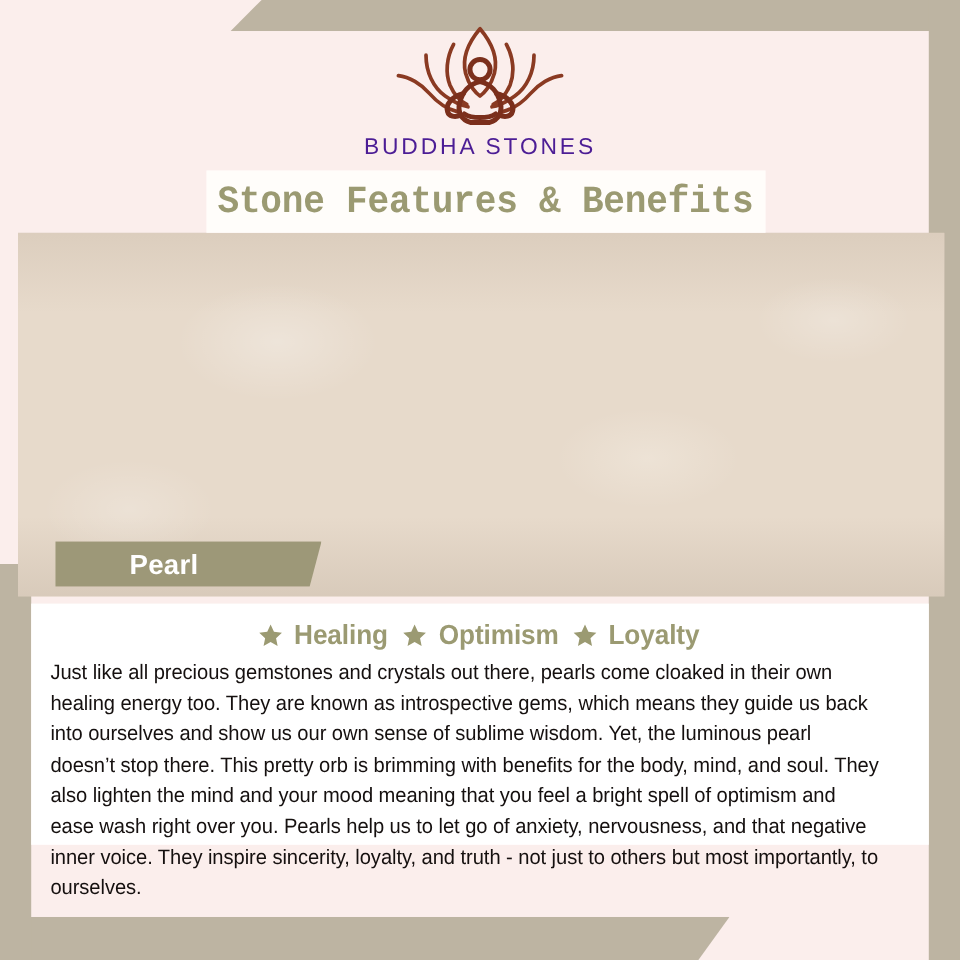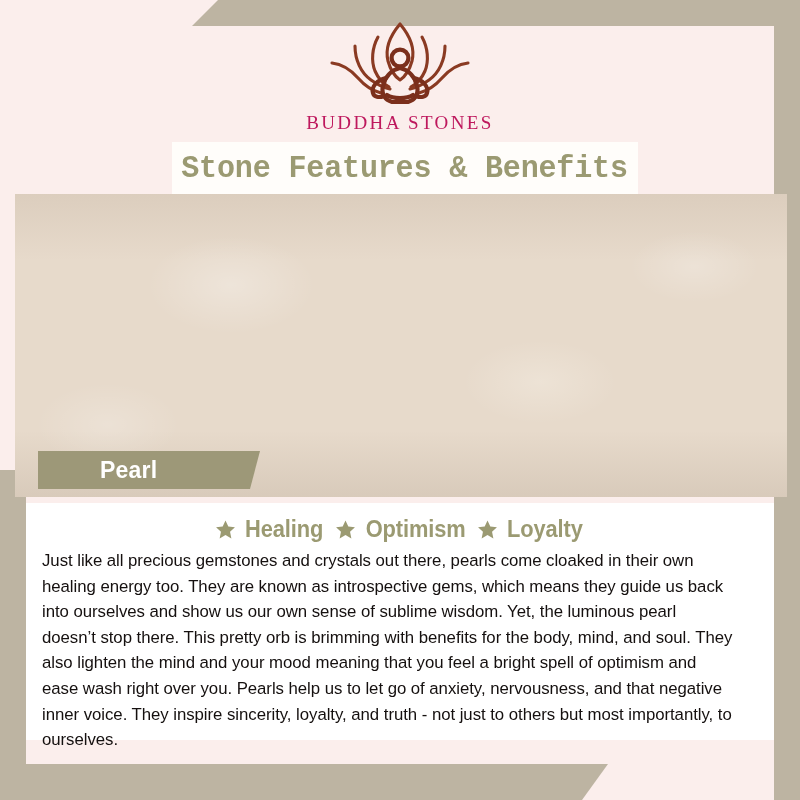"BUDDHA STONES" .logo-word { color: #be185d -> #4c1d95; font-family: Liberation Serif, serif -> Liberation Sans, sans-serif }
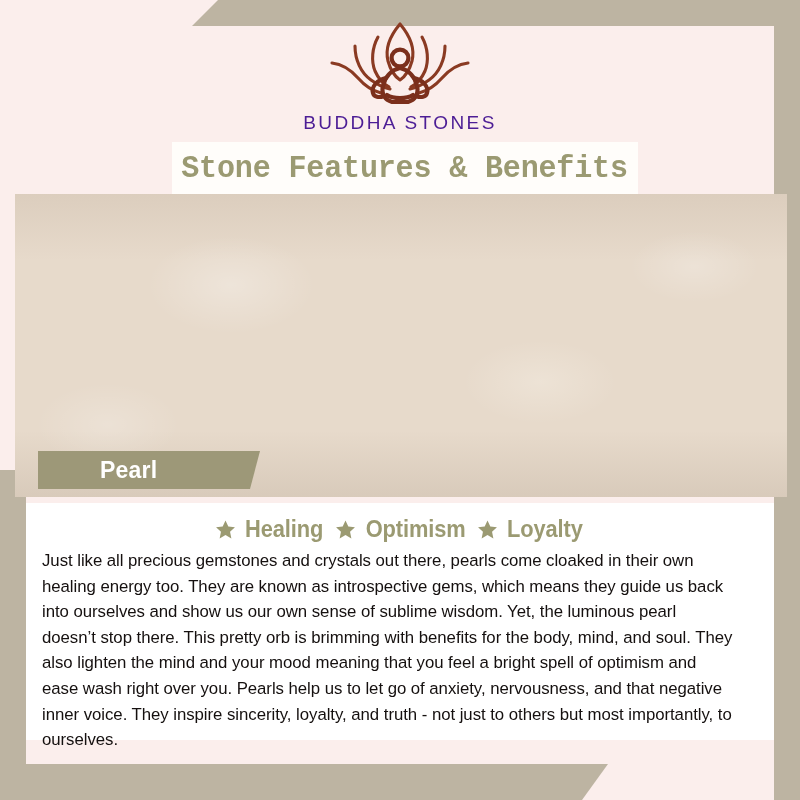"Pearl" .name-tag { left: 38px -> 46px }
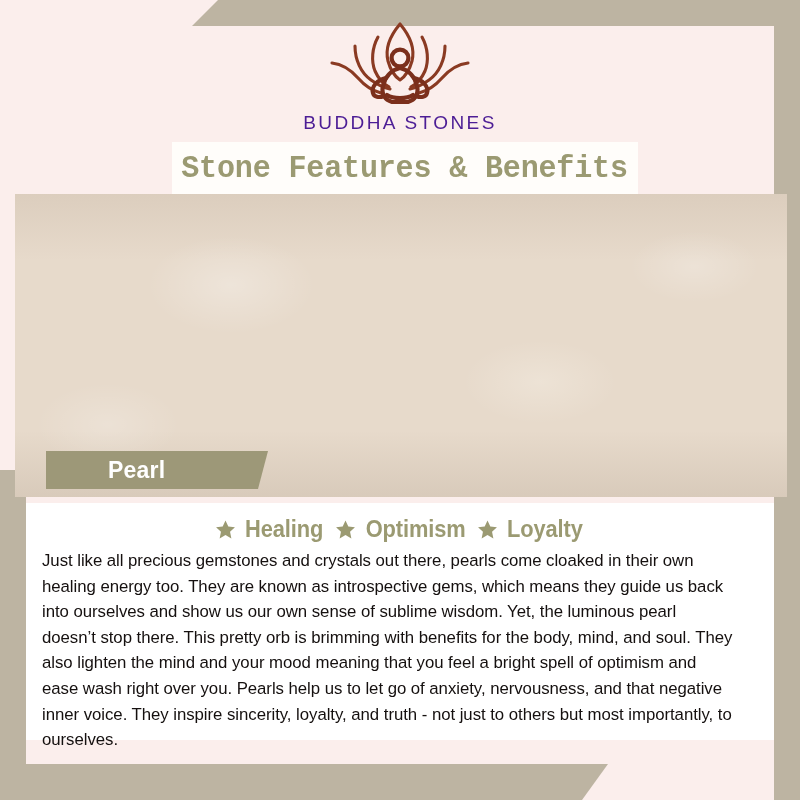"Healing" .text-card { height: 237px -> 201px }
